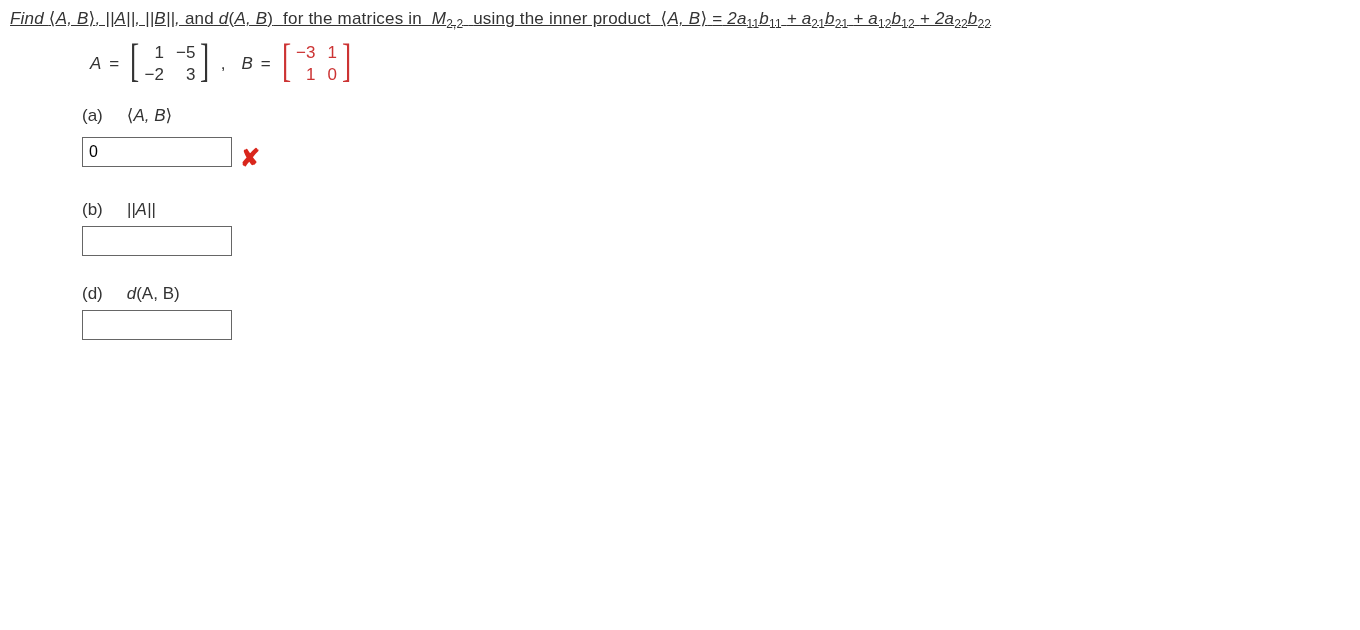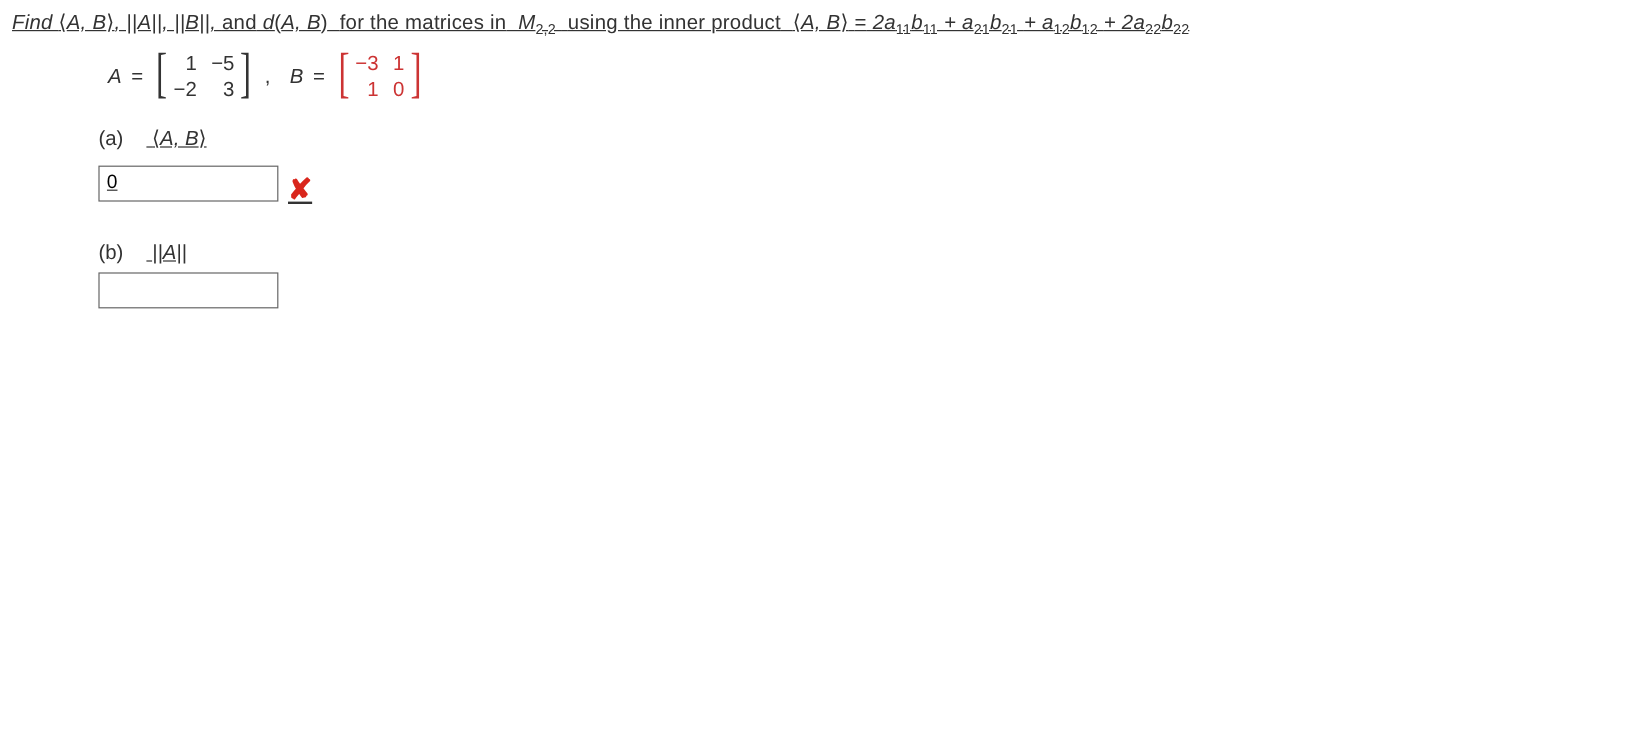"(a) ⟨A, B⟩" .parts { text-decoration: underline -> none }
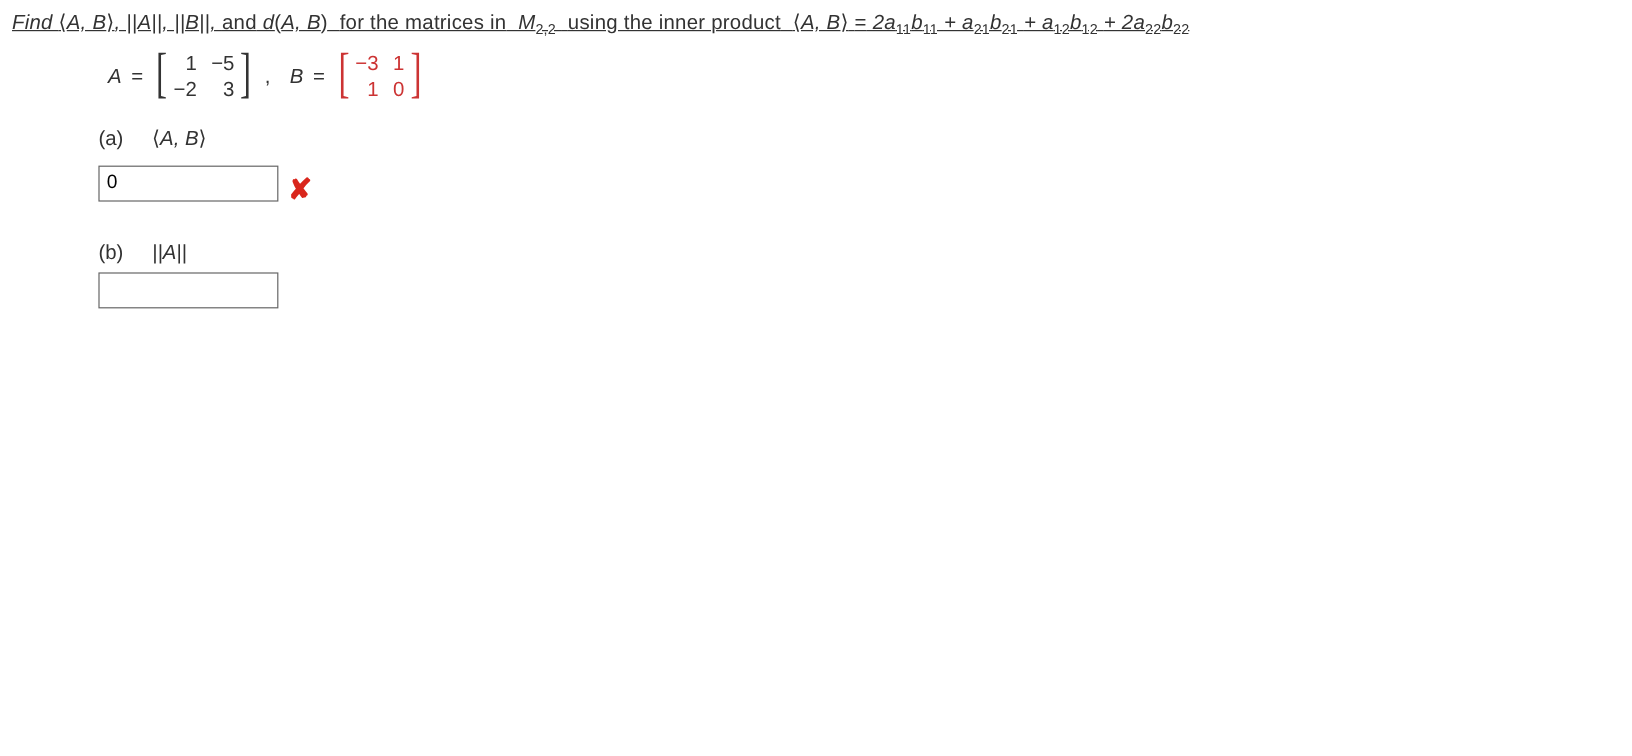"(d) d(A, B)" div.part { html: none -> <div> <span>(d)</span> <span><span>d</span><span>(A, B)</span></span> <div> <input> </div> </div> }
